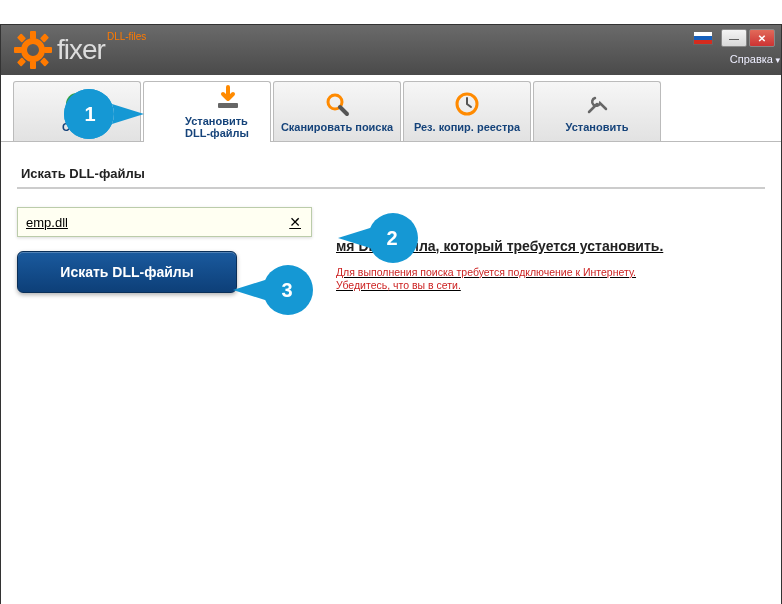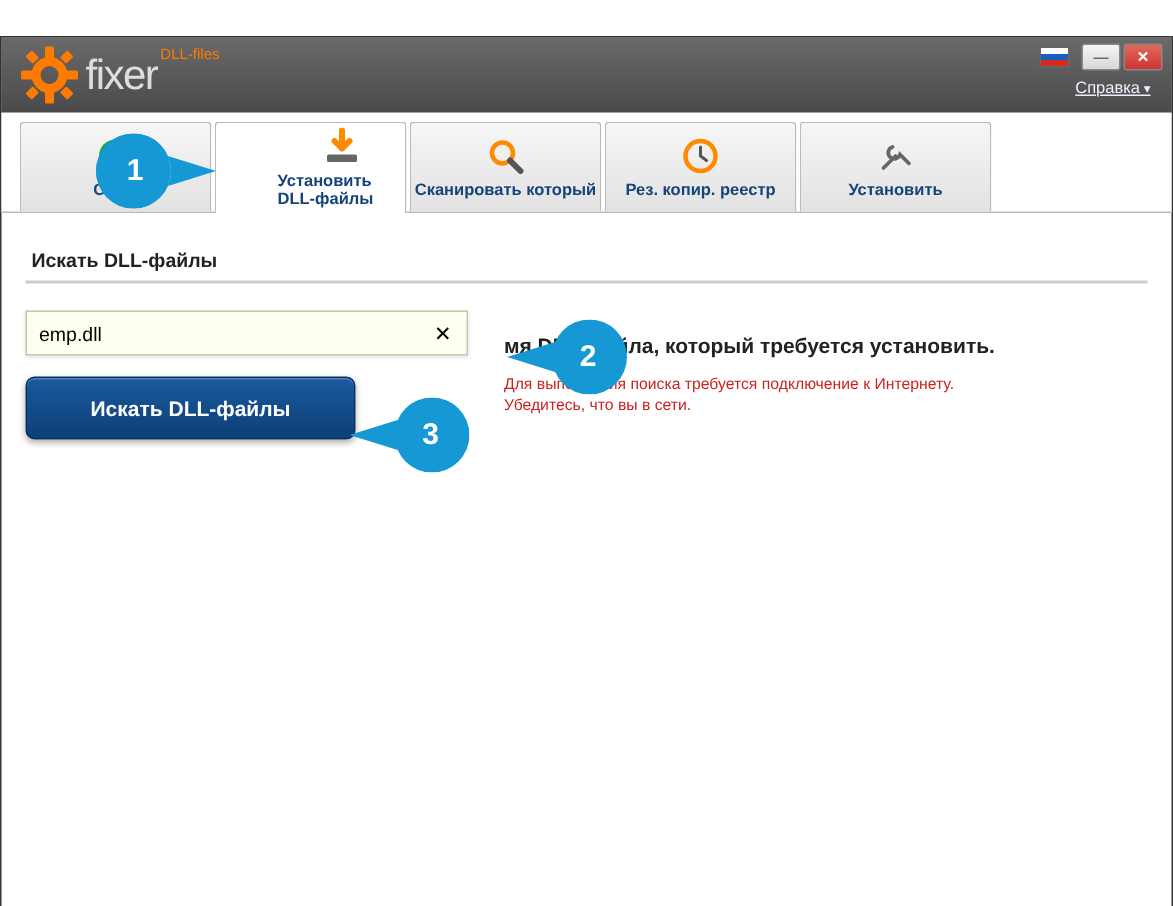"Справка" .help-link { right: 14px -> 1px; text-decoration: underline -> none }
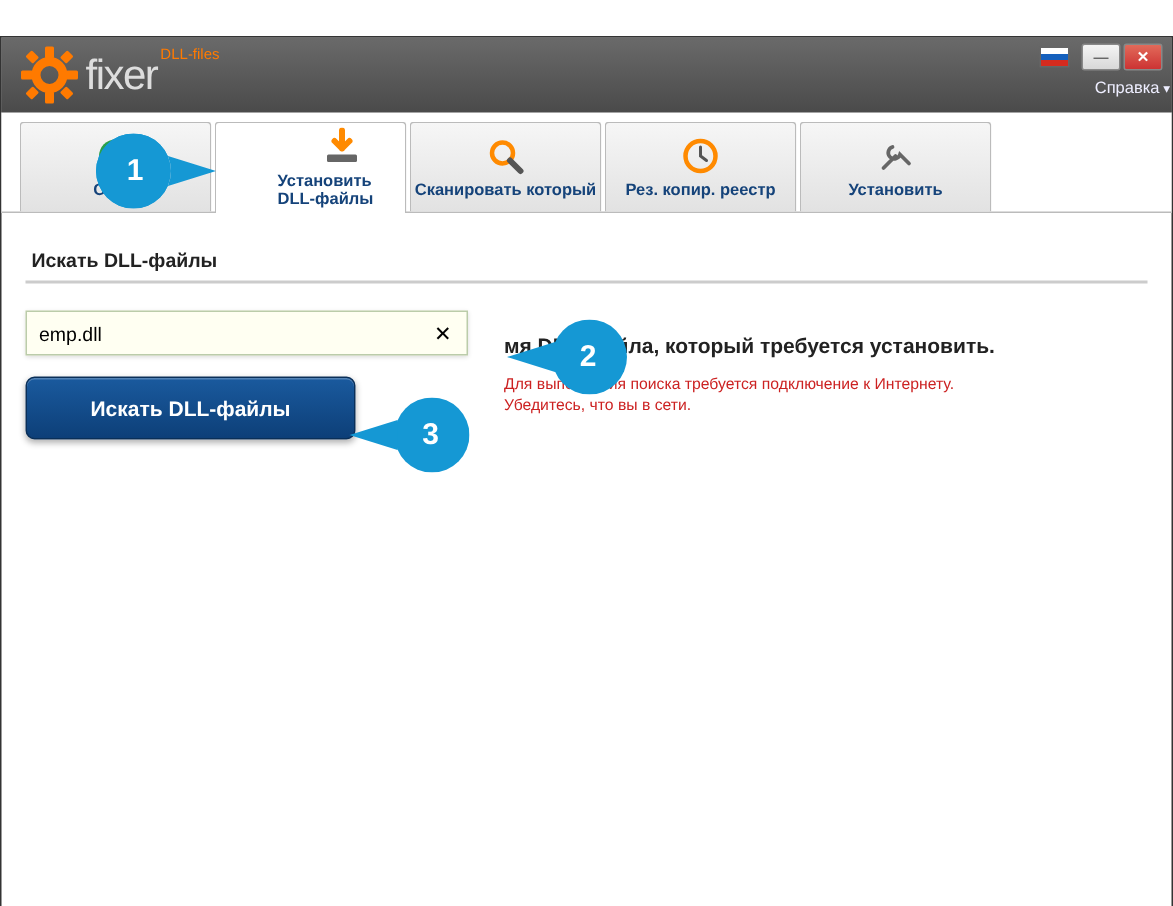"Сканировать который" span { text: который -> поиска }
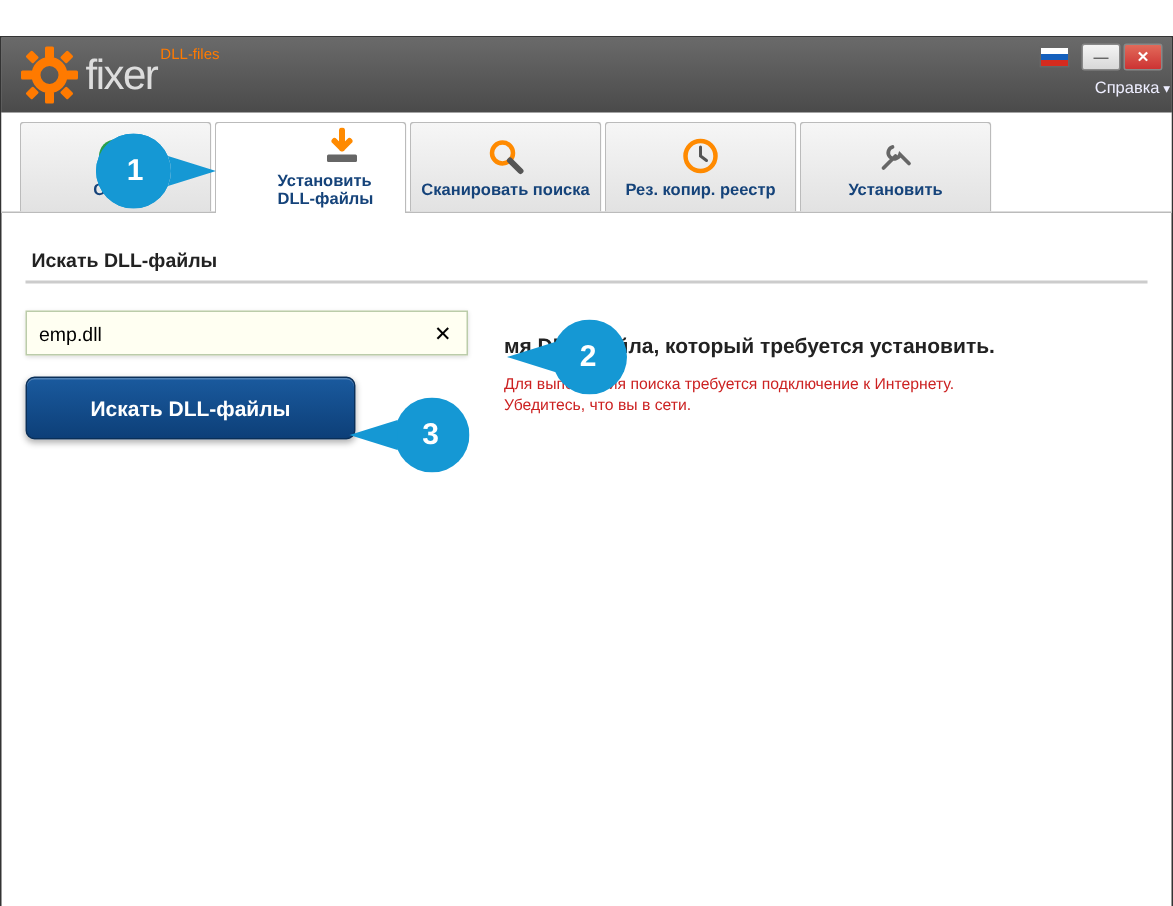"Рез. копир. реестр" span { text: реестр -> реестра }
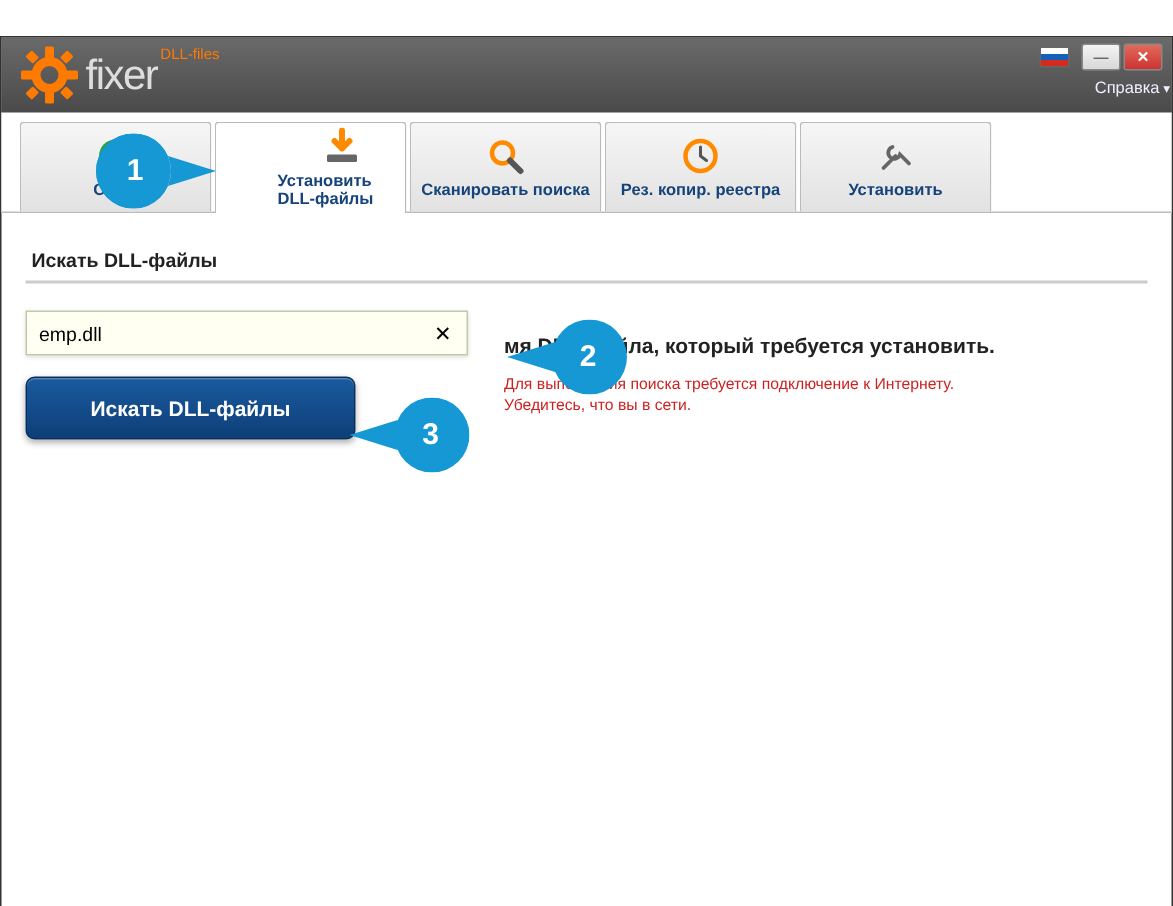"emp.dll" .search-row { align-items: center -> flex-end; text-decoration: none -> underline }
